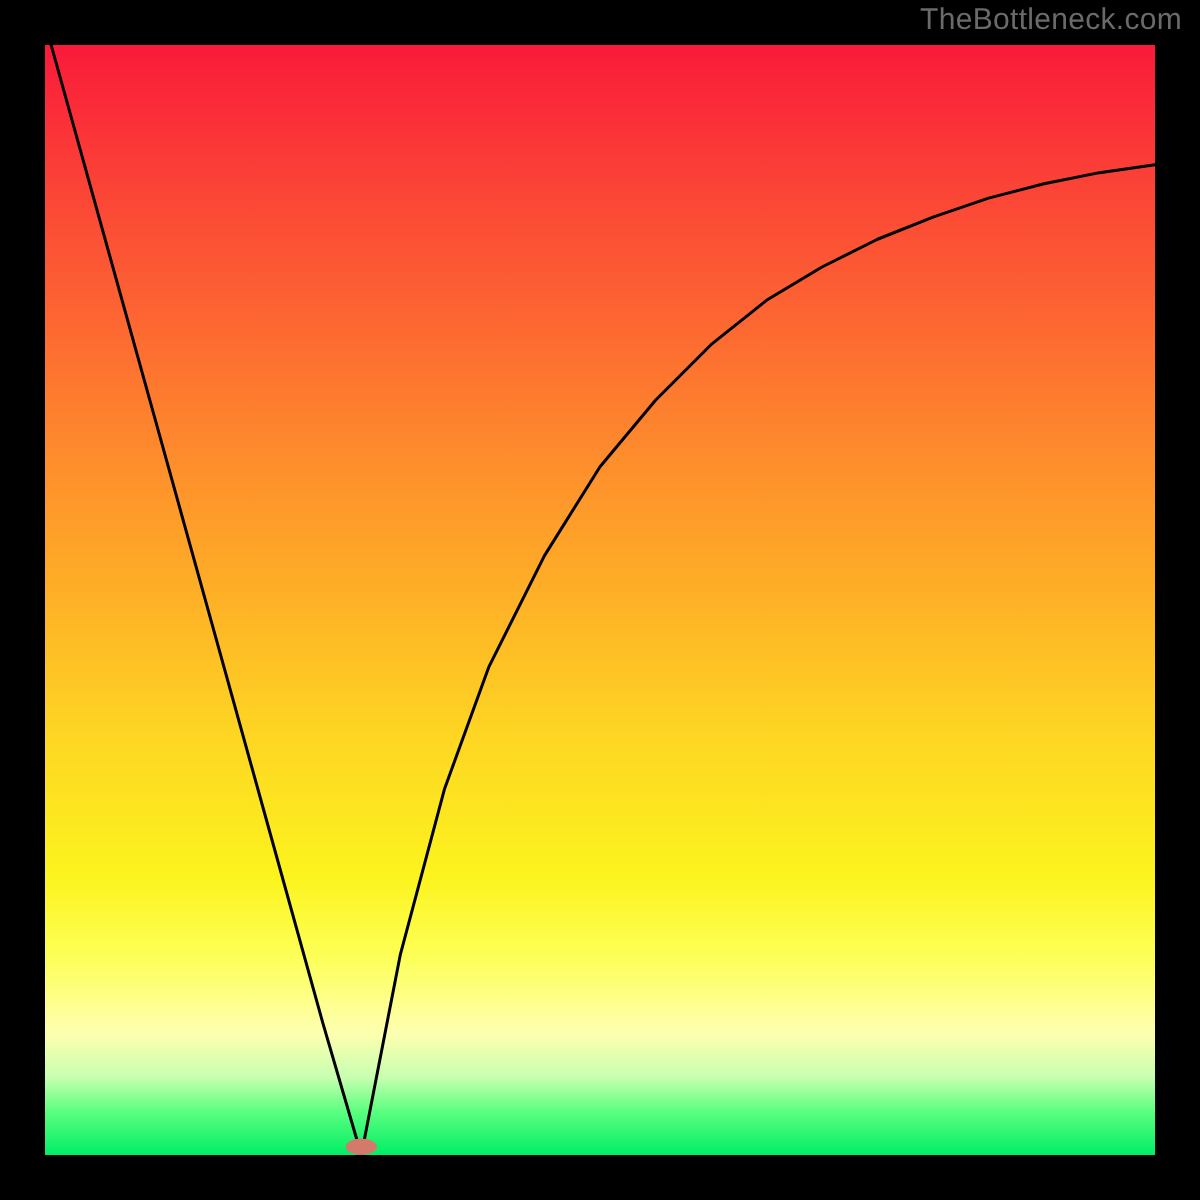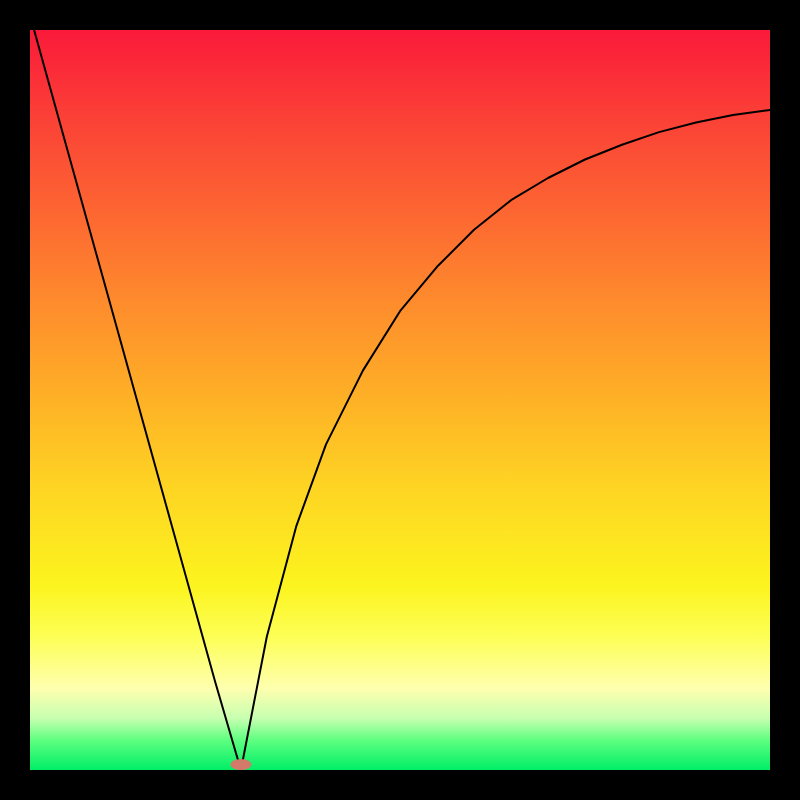"TheBottleneck.com" div.watermark { html: none -> <div>TheBottleneck.com</div> }
